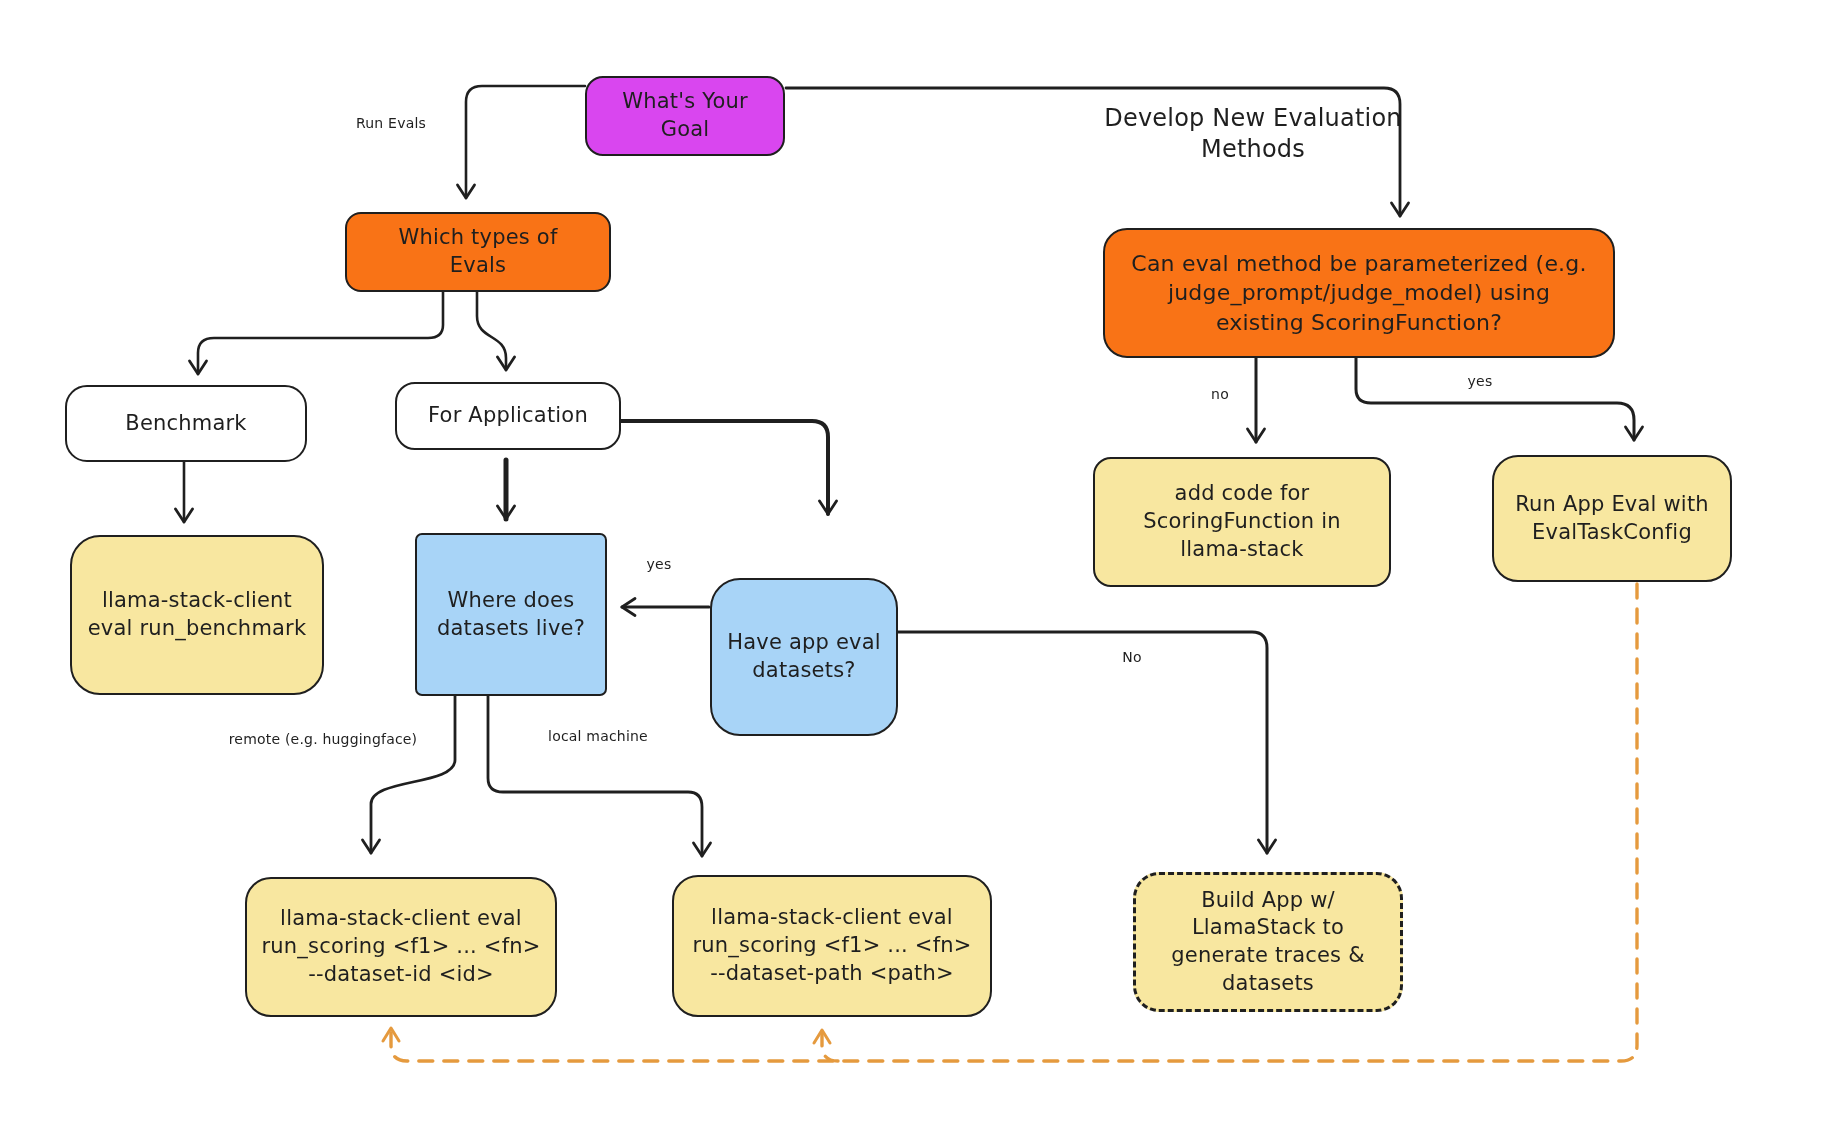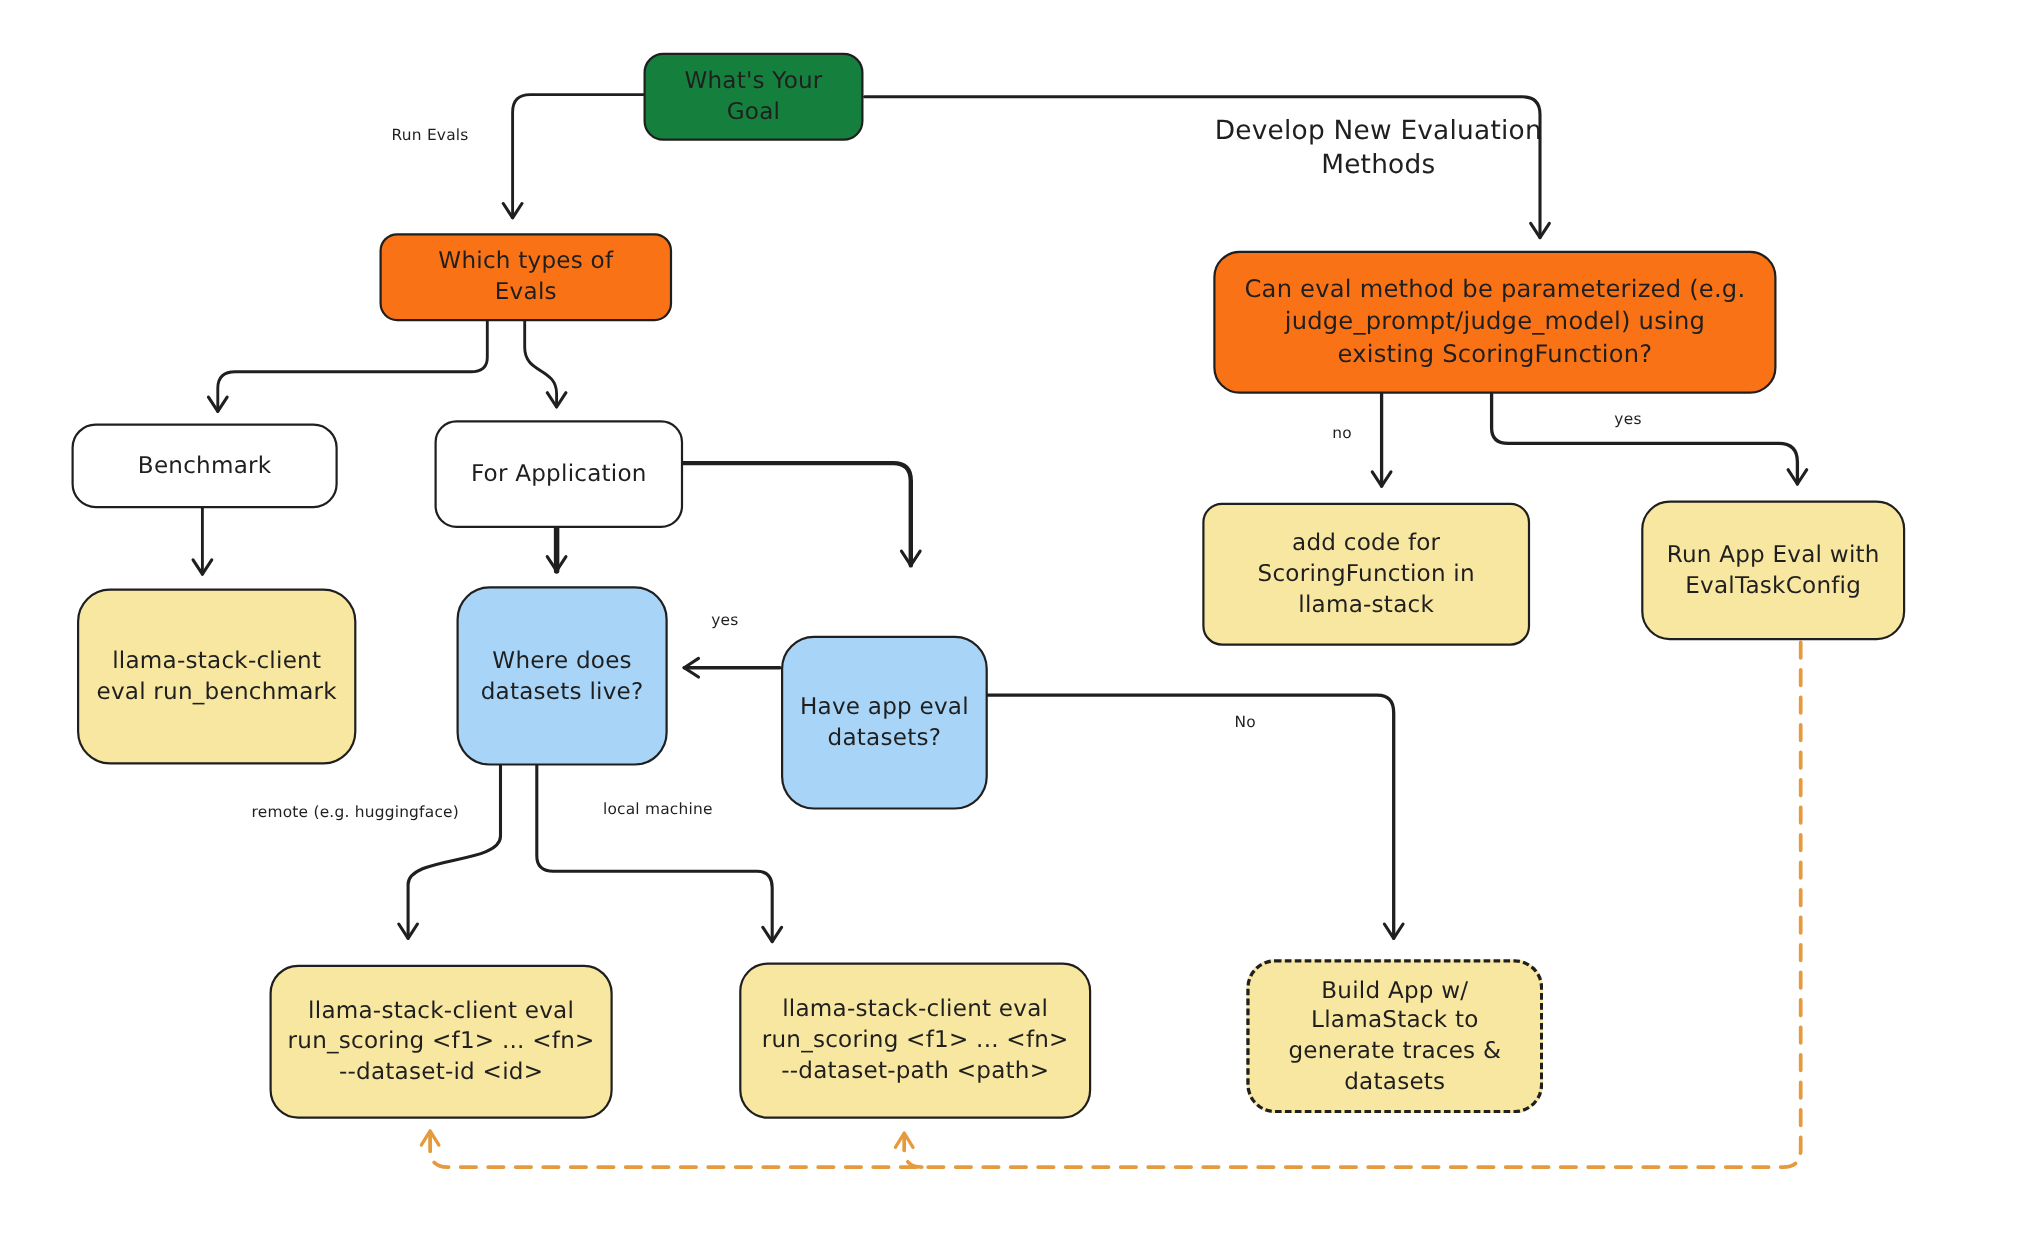"What's Your" .fill-pink { background: #15803d -> #d946ef; margin-top: none -> 28px }
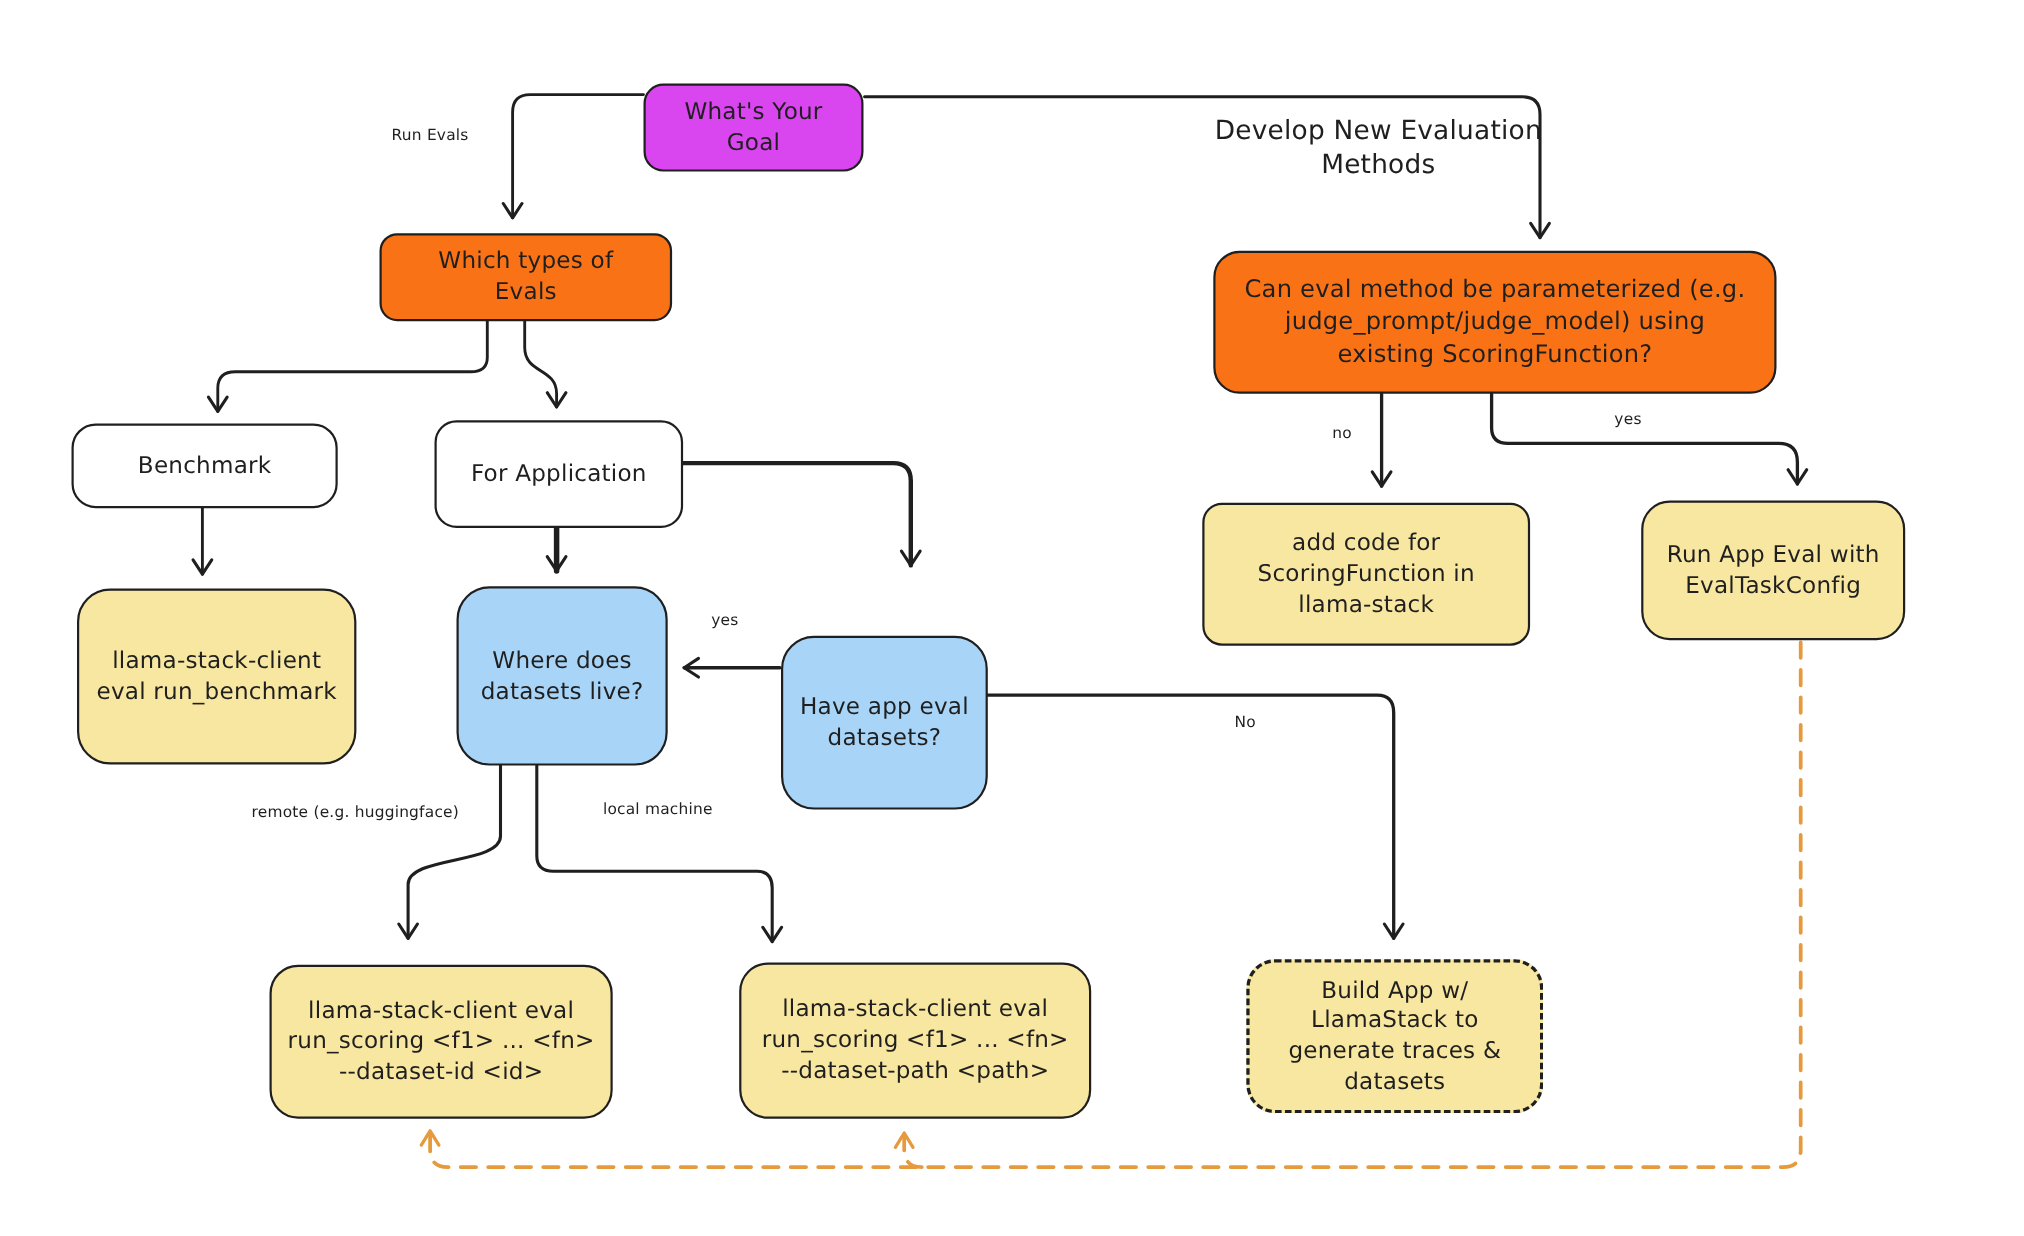"For Application" #n-for-app { height: 98px -> 68px }
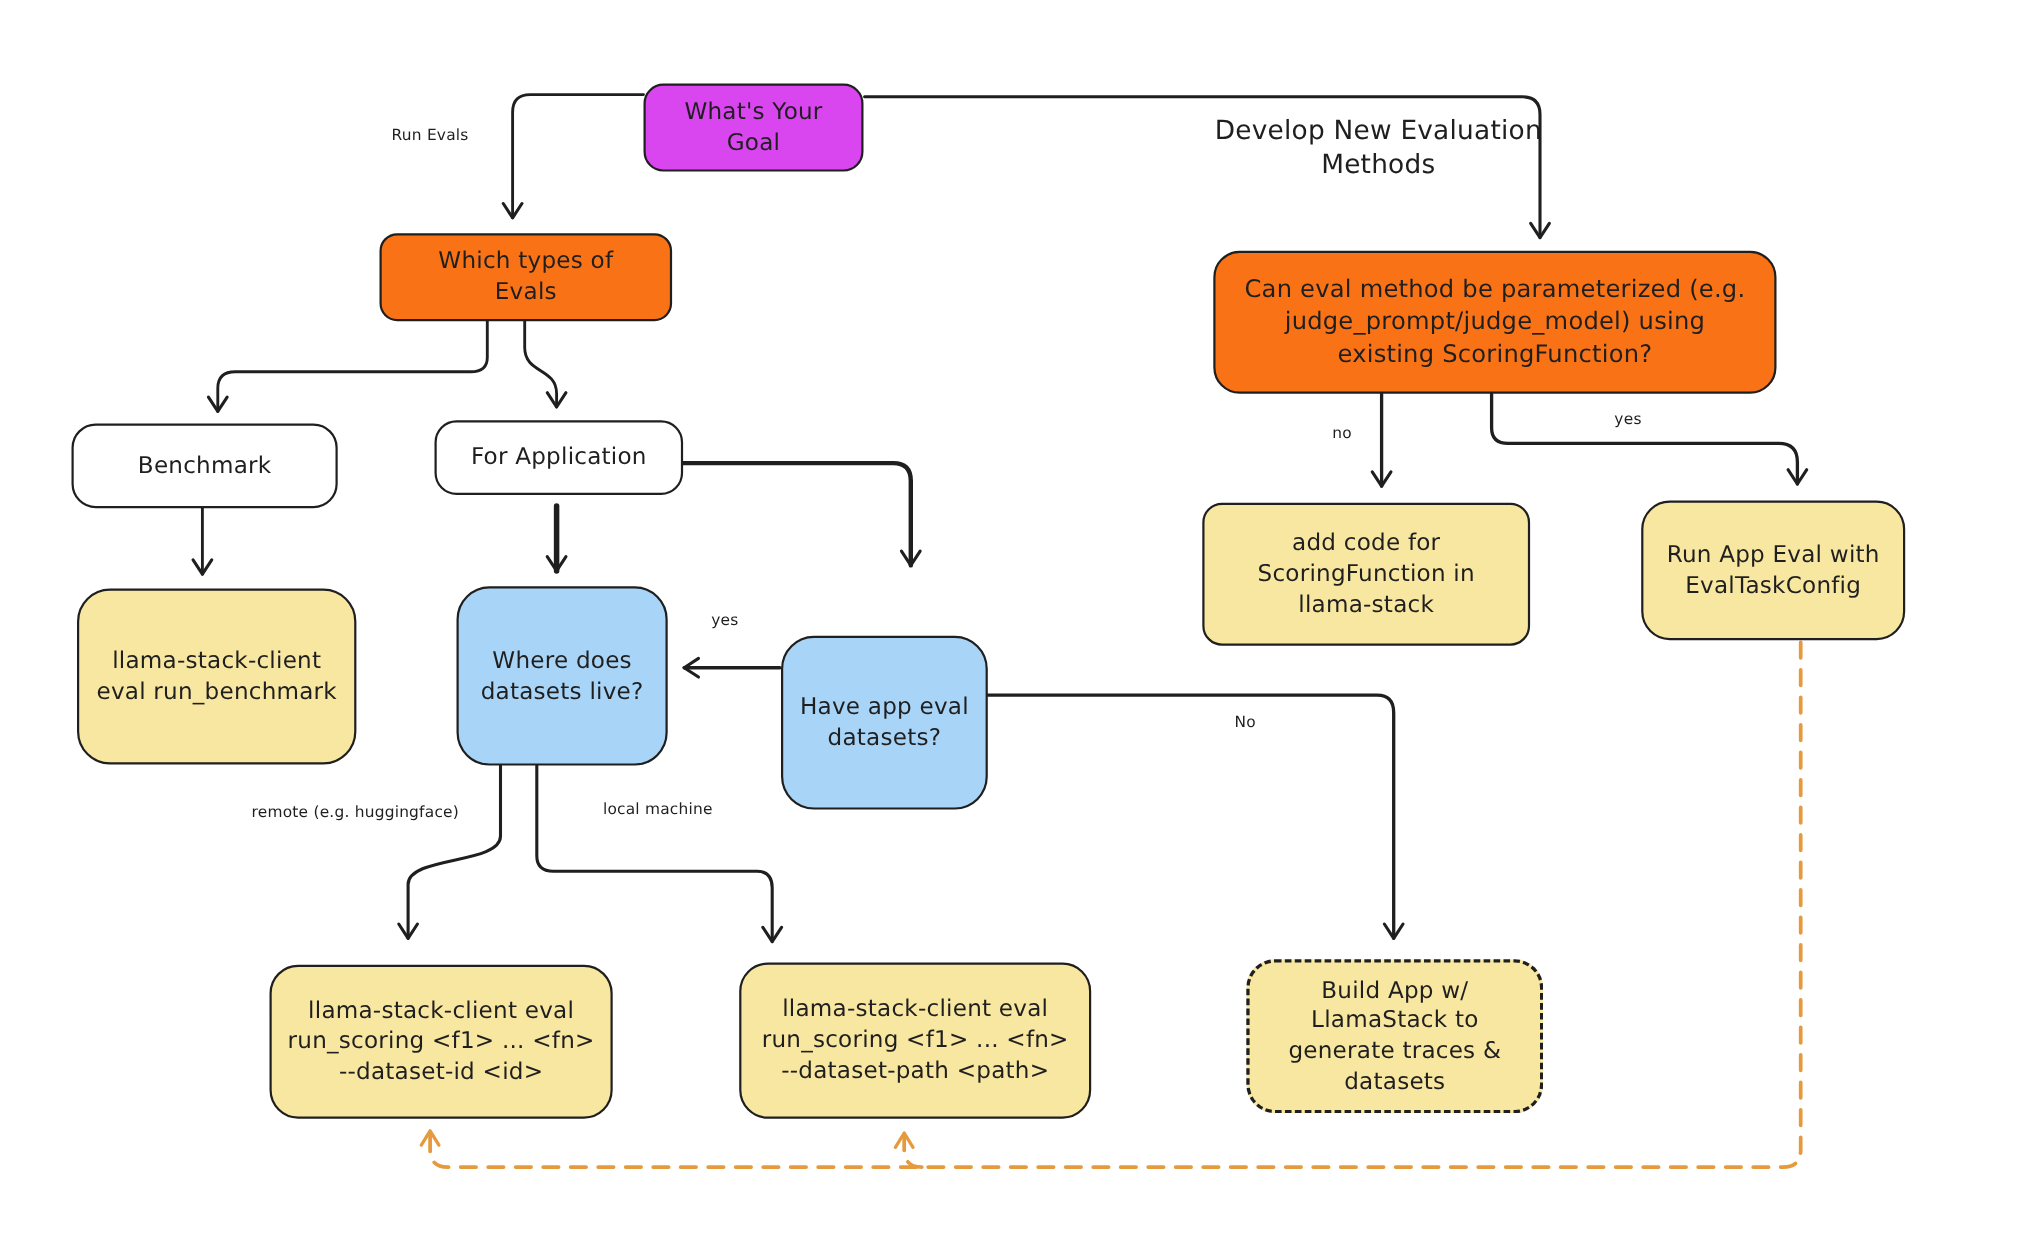"Where does" #n-where-live { border-radius: 30px -> 7px }
